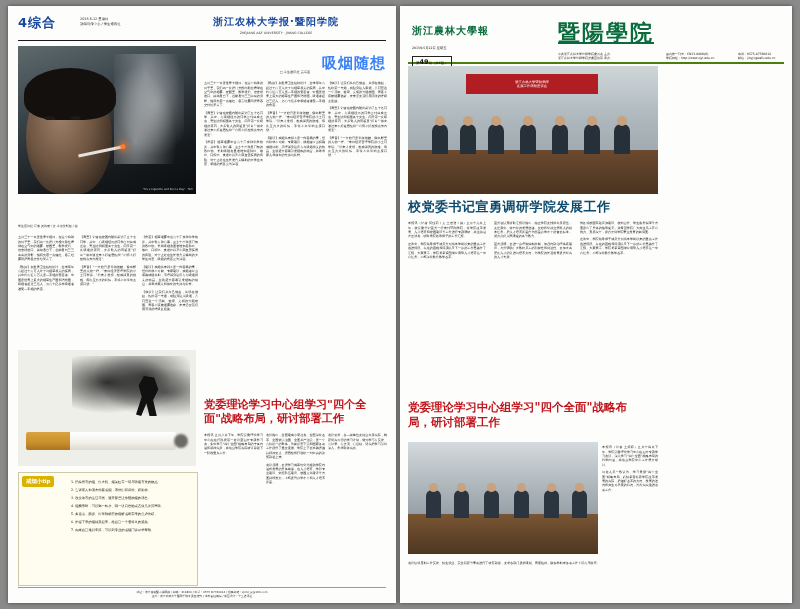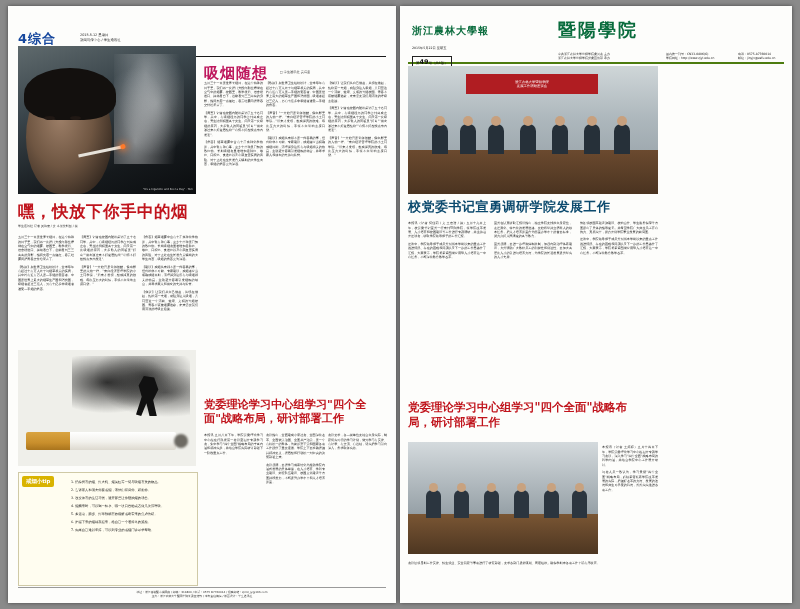"4综合" #l-masthead { margin-top: 16px -> none }
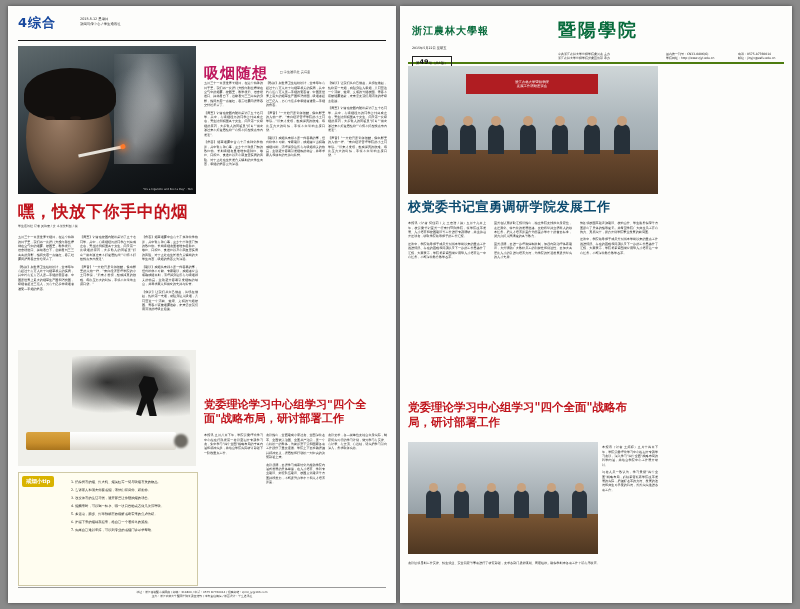"浙江农林大学报·暨阳学院" div { html: none -> <div> <div>浙江农林大学报·暨阳学院</div> <div>ZHEJIANG A&amp;F UNIVERSITY · JIYANG COLLEGE</div> </div> }
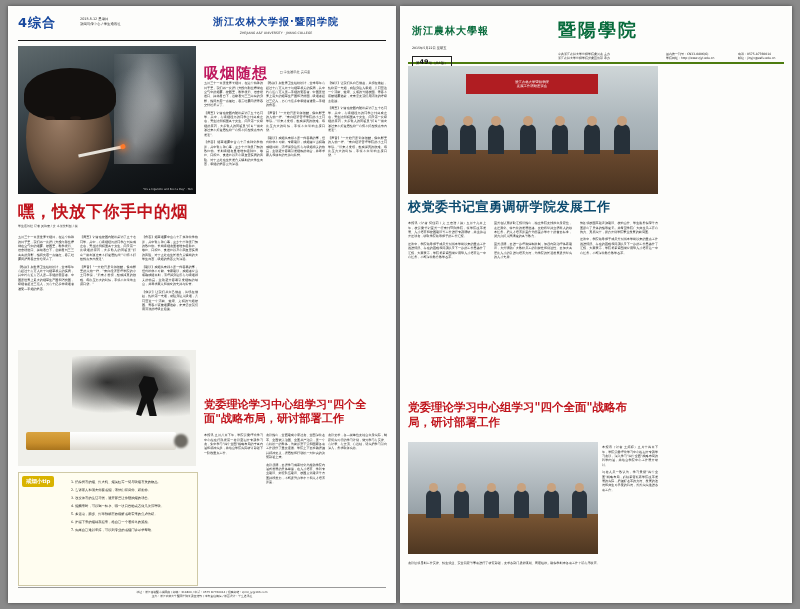"暨陽學院" #r-big-title { font-size: 18px -> 22px; text-decoration: none -> underline }
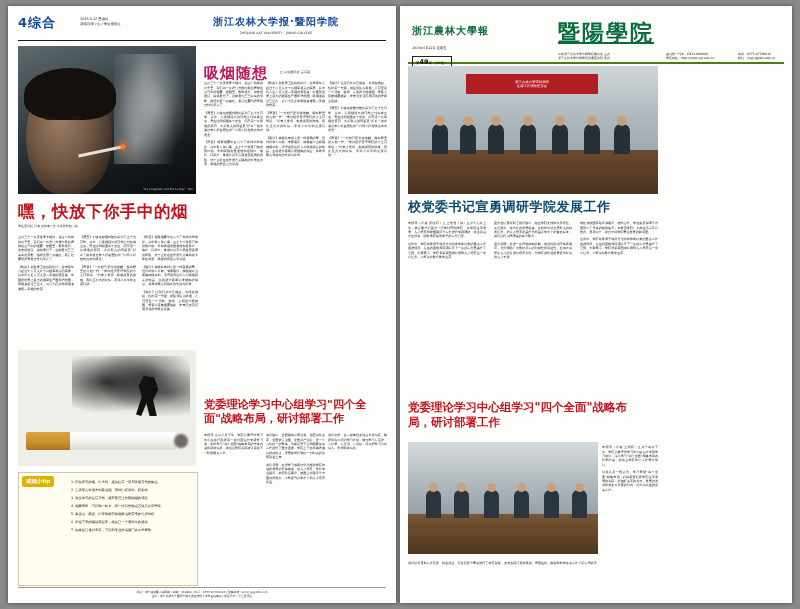"吸烟随想" #lr-title { color: #be185d -> #3b82f6; text-align: left -> right; top: 58px -> 48px }
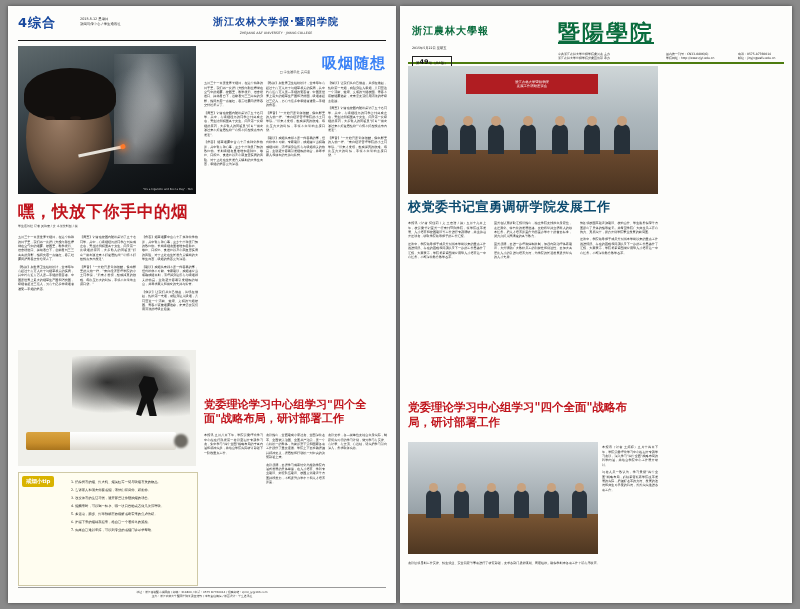"嘿，快放下你手中的烟" div.cn { html: <div>嘿，快放下你手中的烟</div> -> none }
